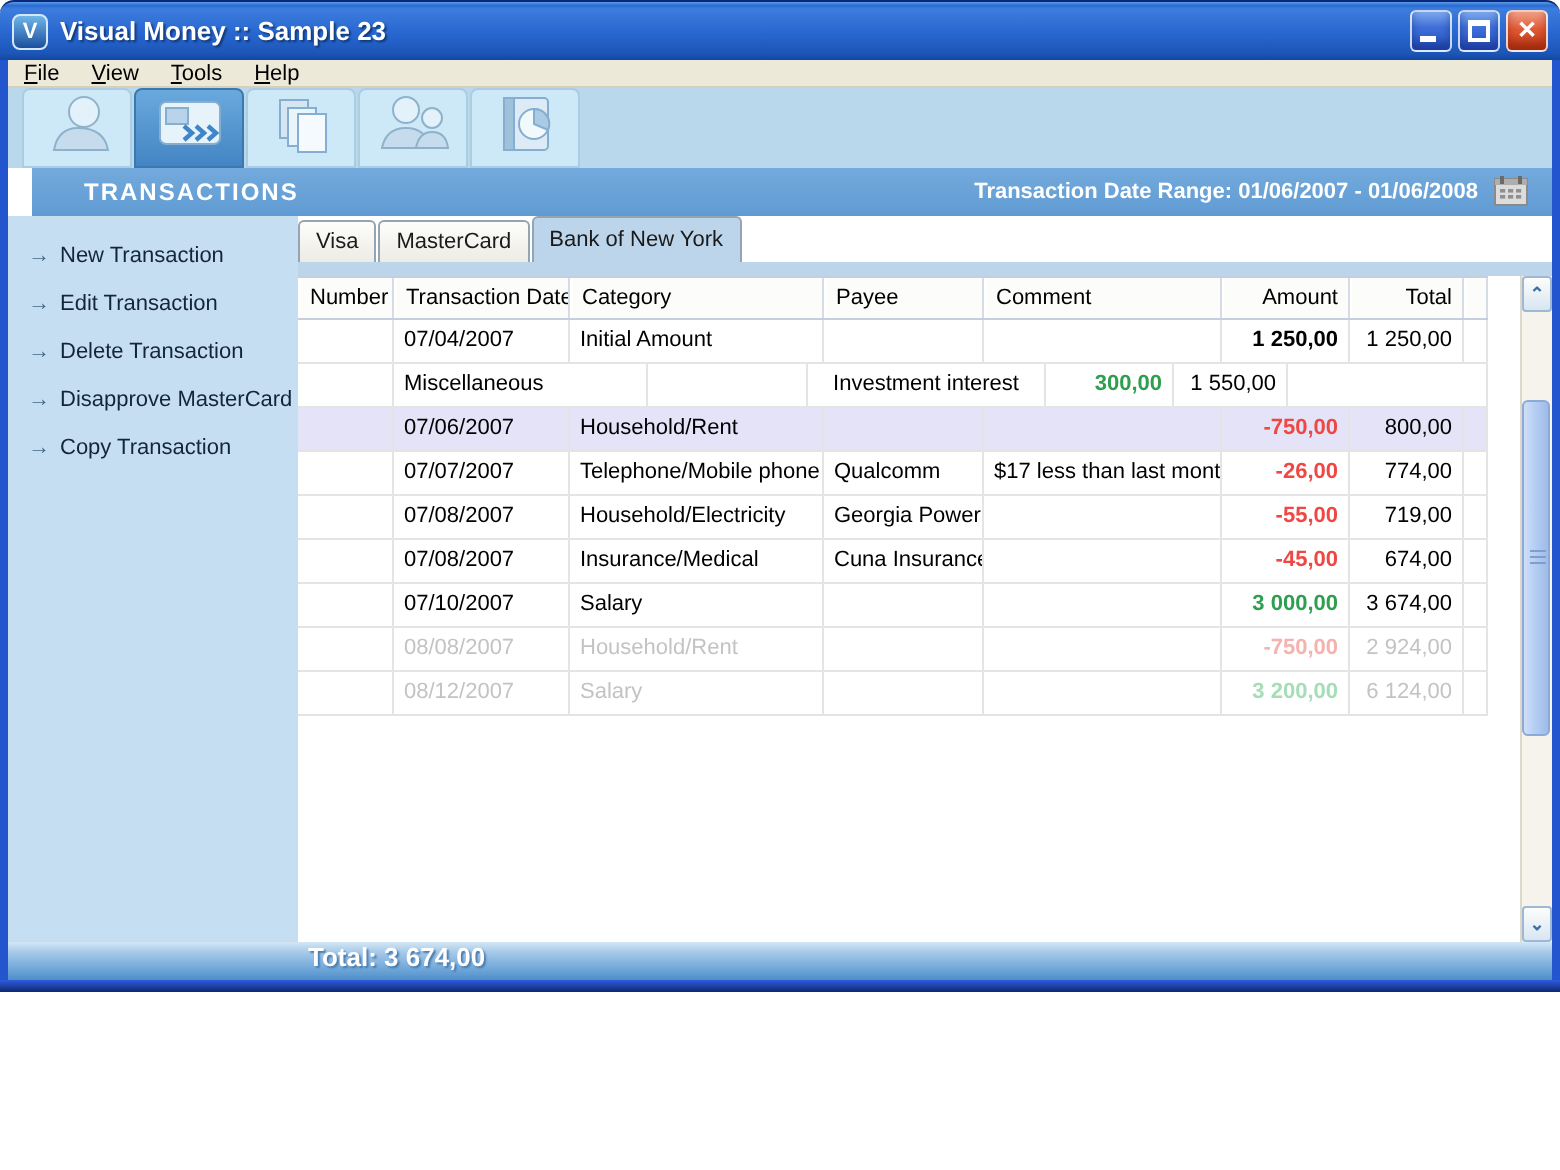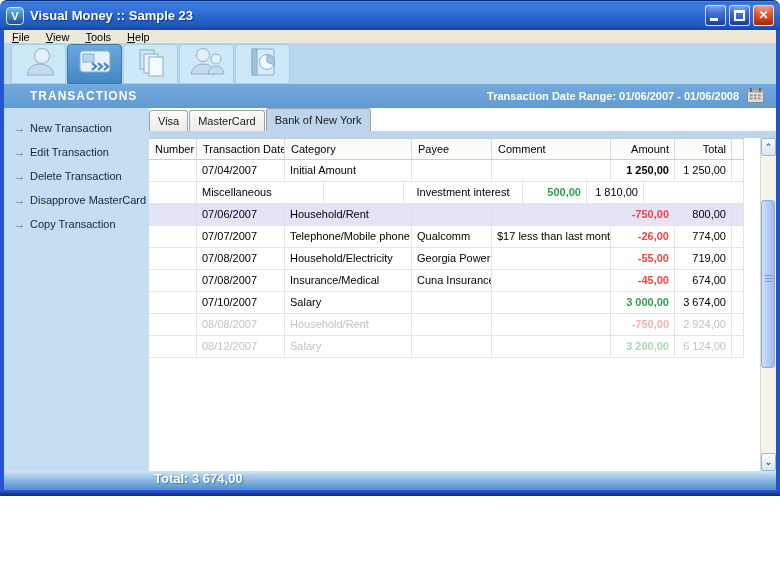"TRANSACTIONS" .section-bar { margin-left: none -> 12px }
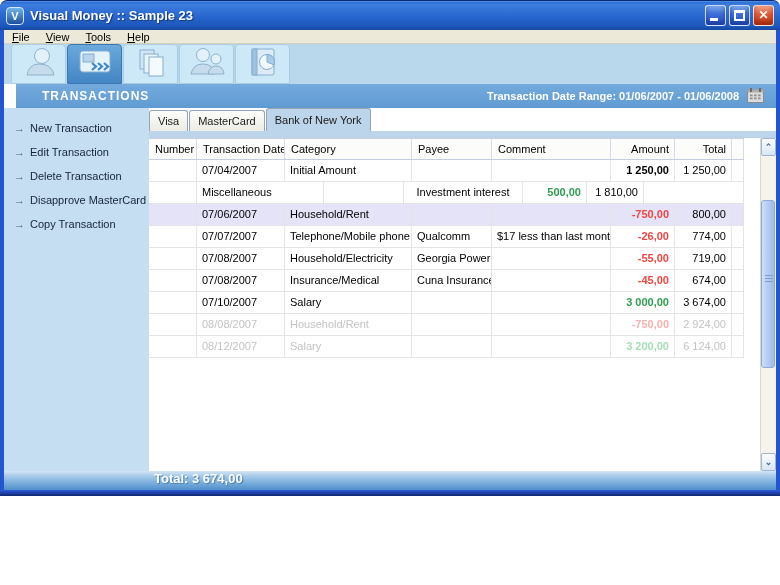"500,00" span.cell { text: 500,00 -> 300,00 }
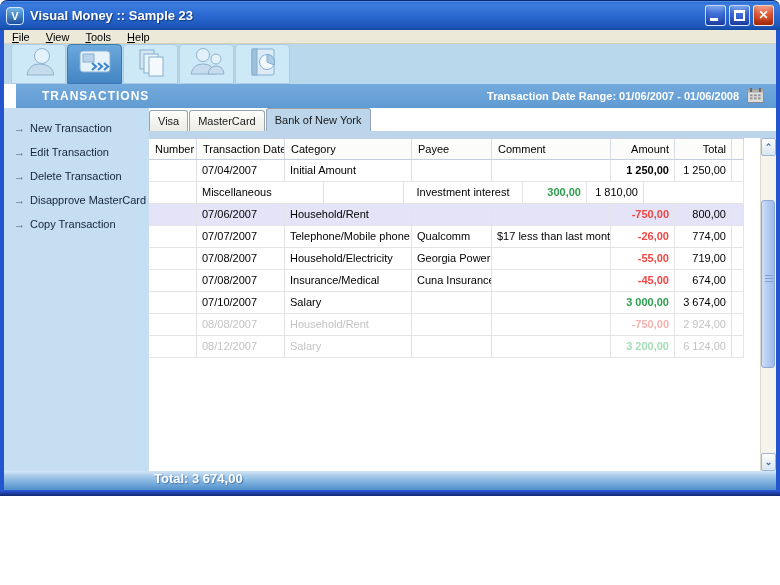"1 810,00" span.cell { text: 1 810,00 -> 1 550,00 }
